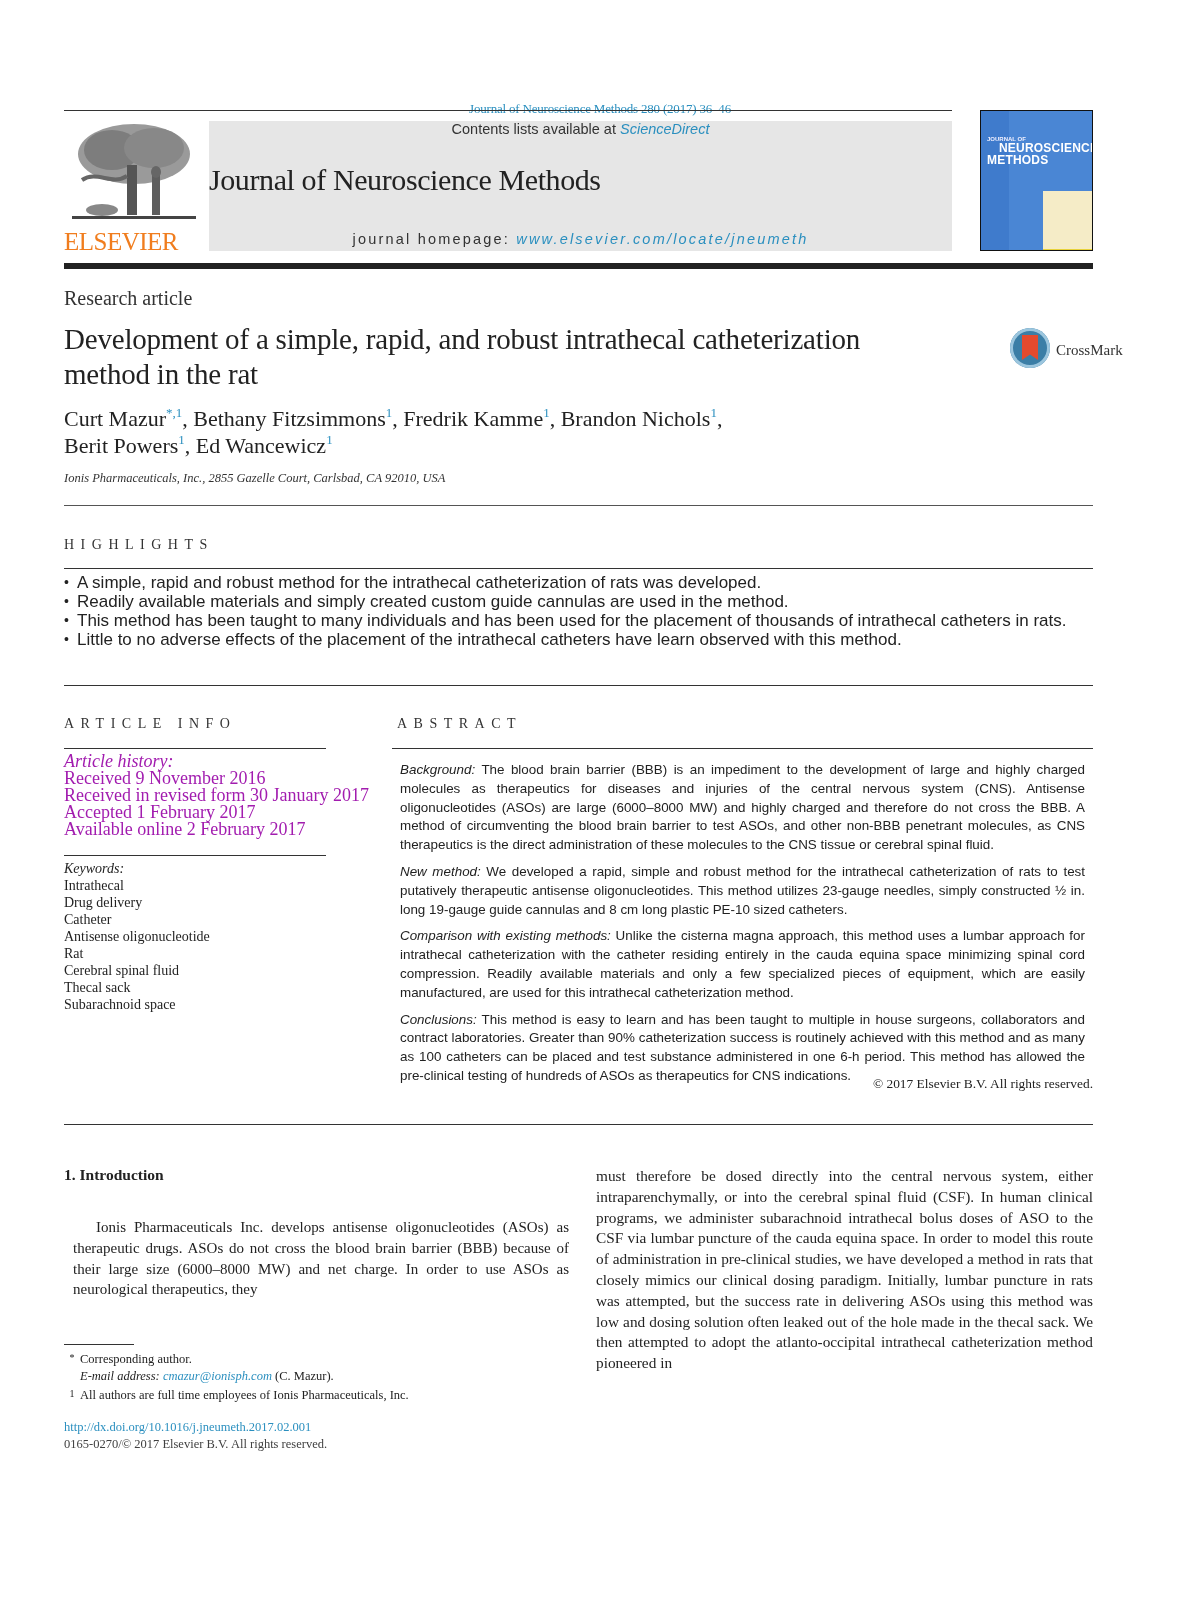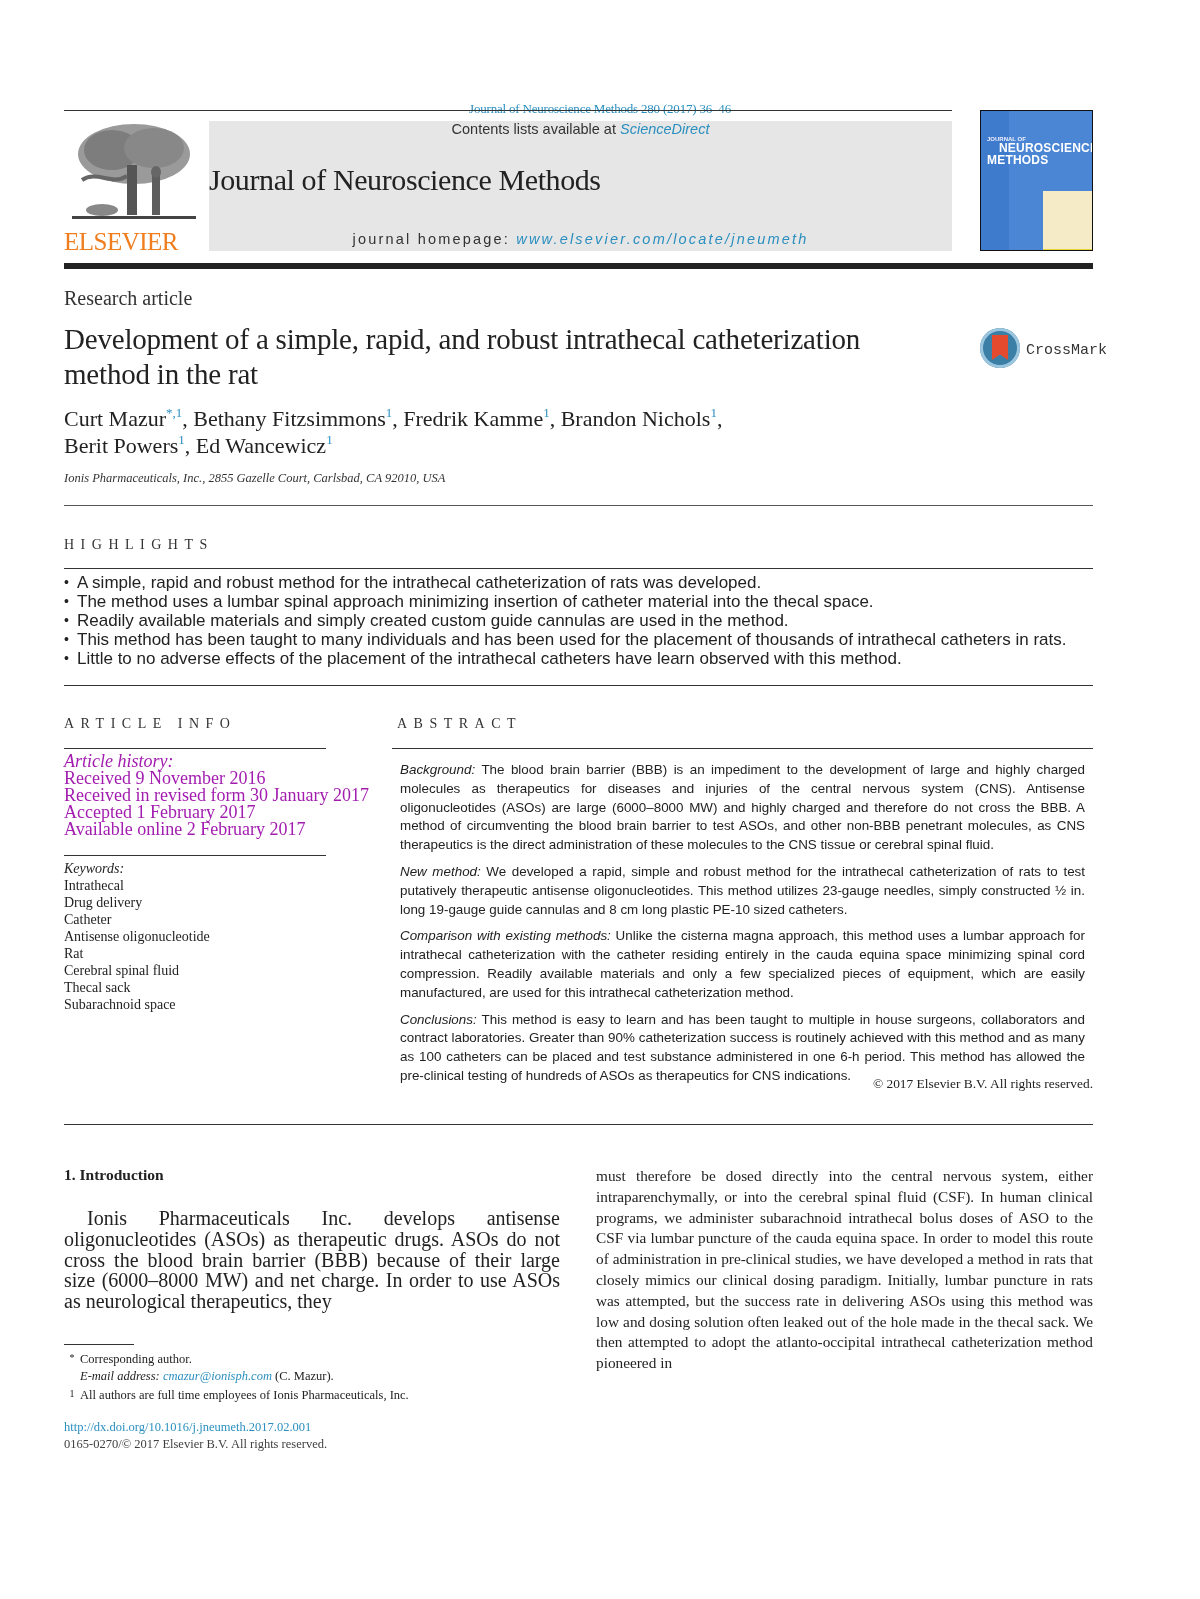"CrossMark" #crossmark { font-family: Liberation Mono, monospace -> none; left: 980px -> 1010px }
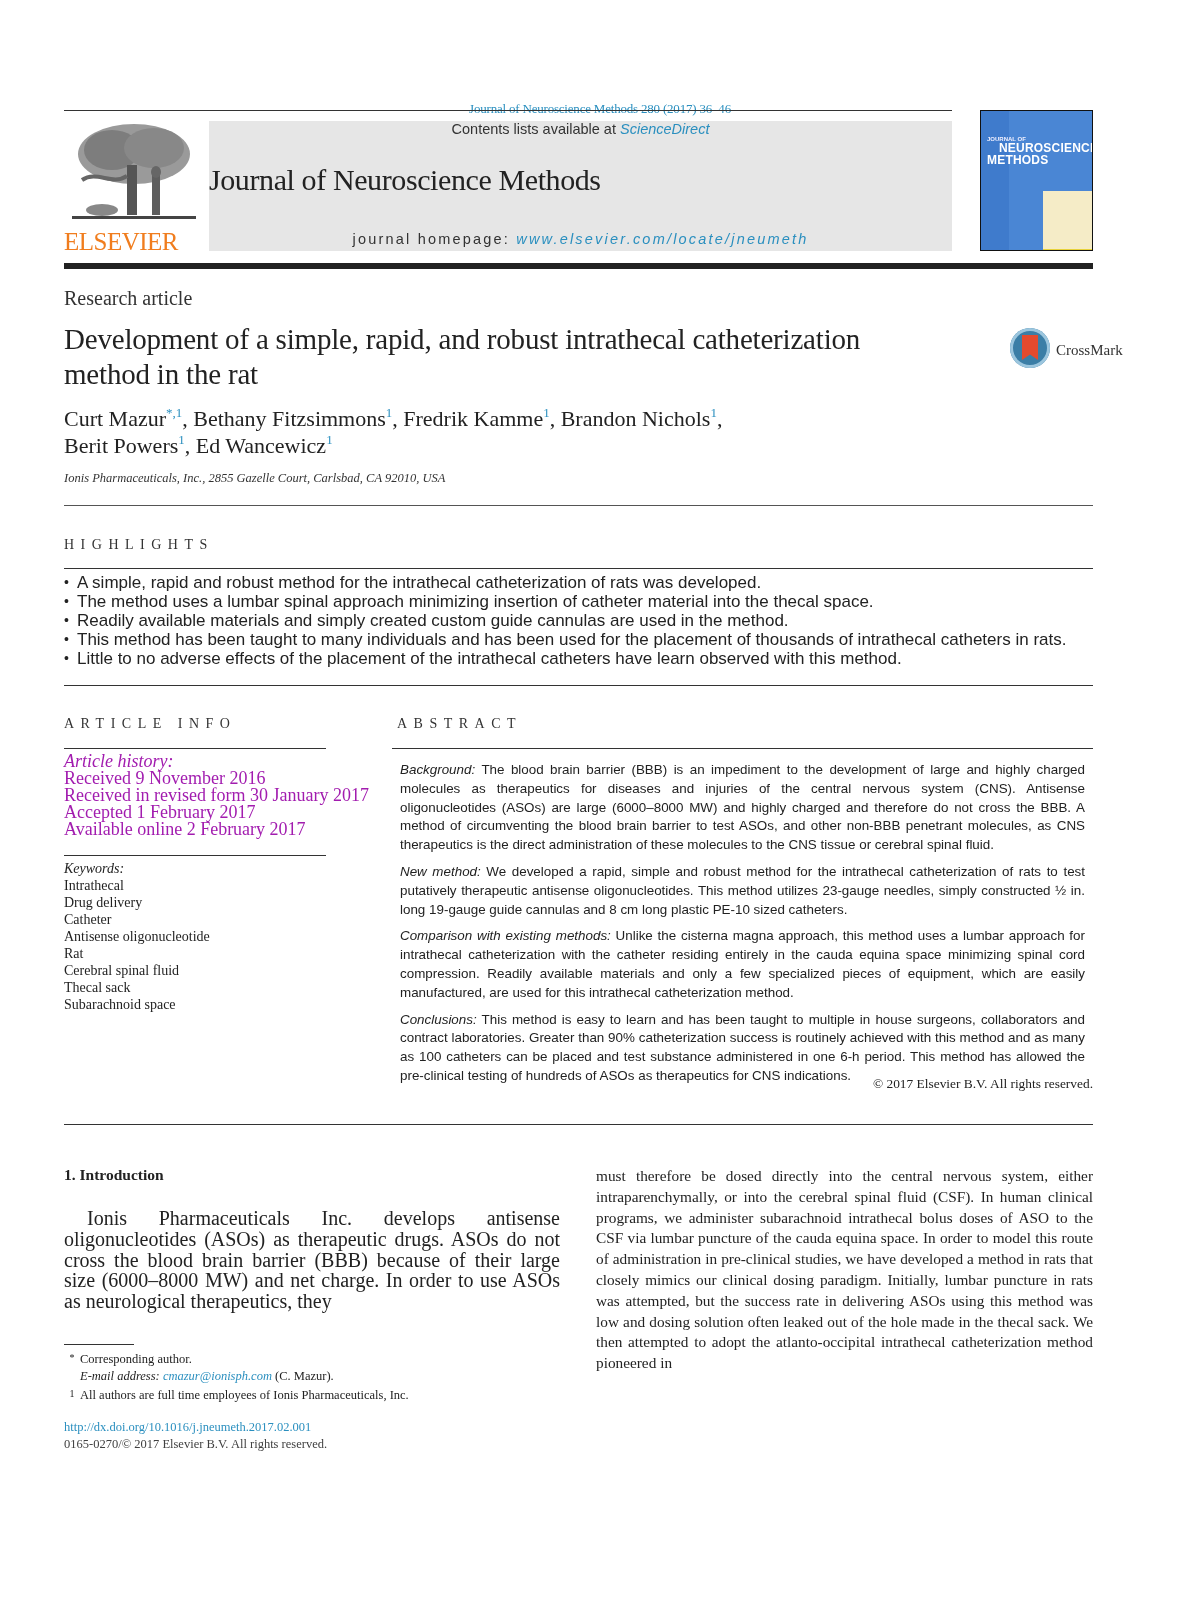"The method uses a lumbar" li { html: <li>The method uses a lumbar spinal approach minimizing insertion of catheter material into the thecal space.</li> -> none }
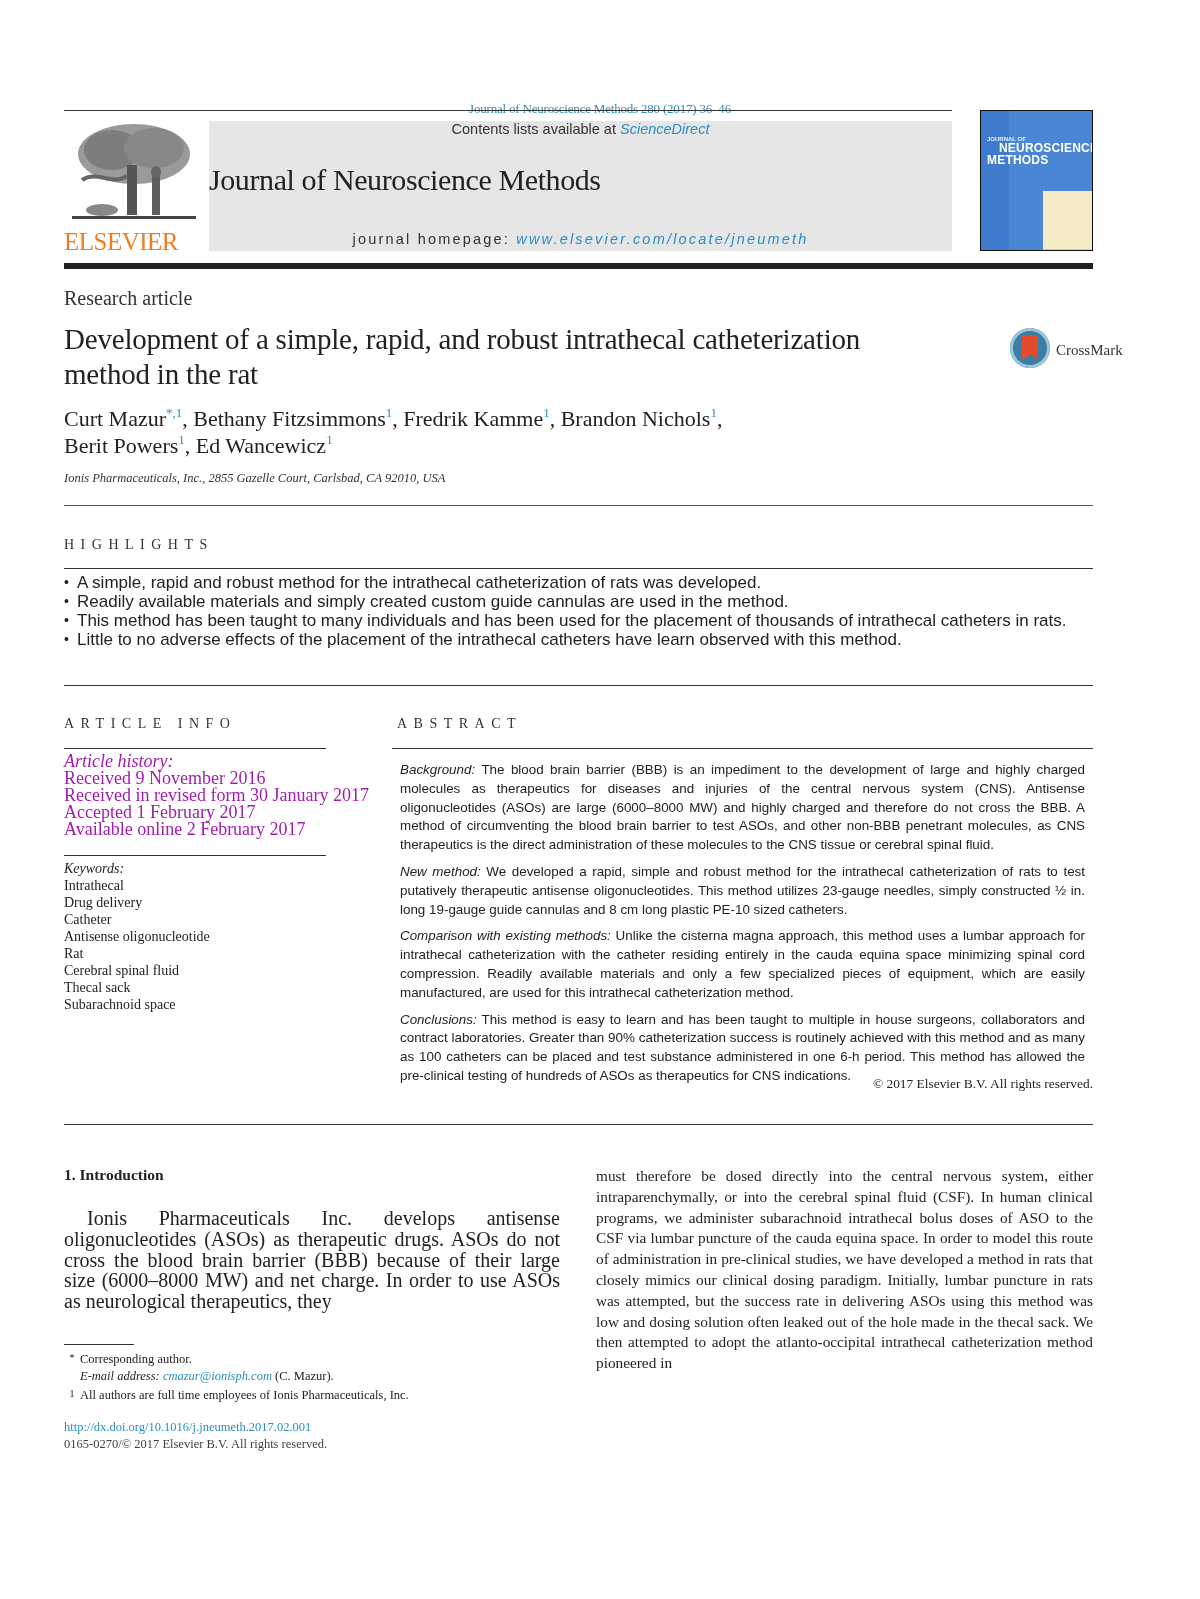"Ionis Pharmaceuticals Inc. develops" #intro-left { font-size: 20px -> 15px; margin: 0 -> 9px }
